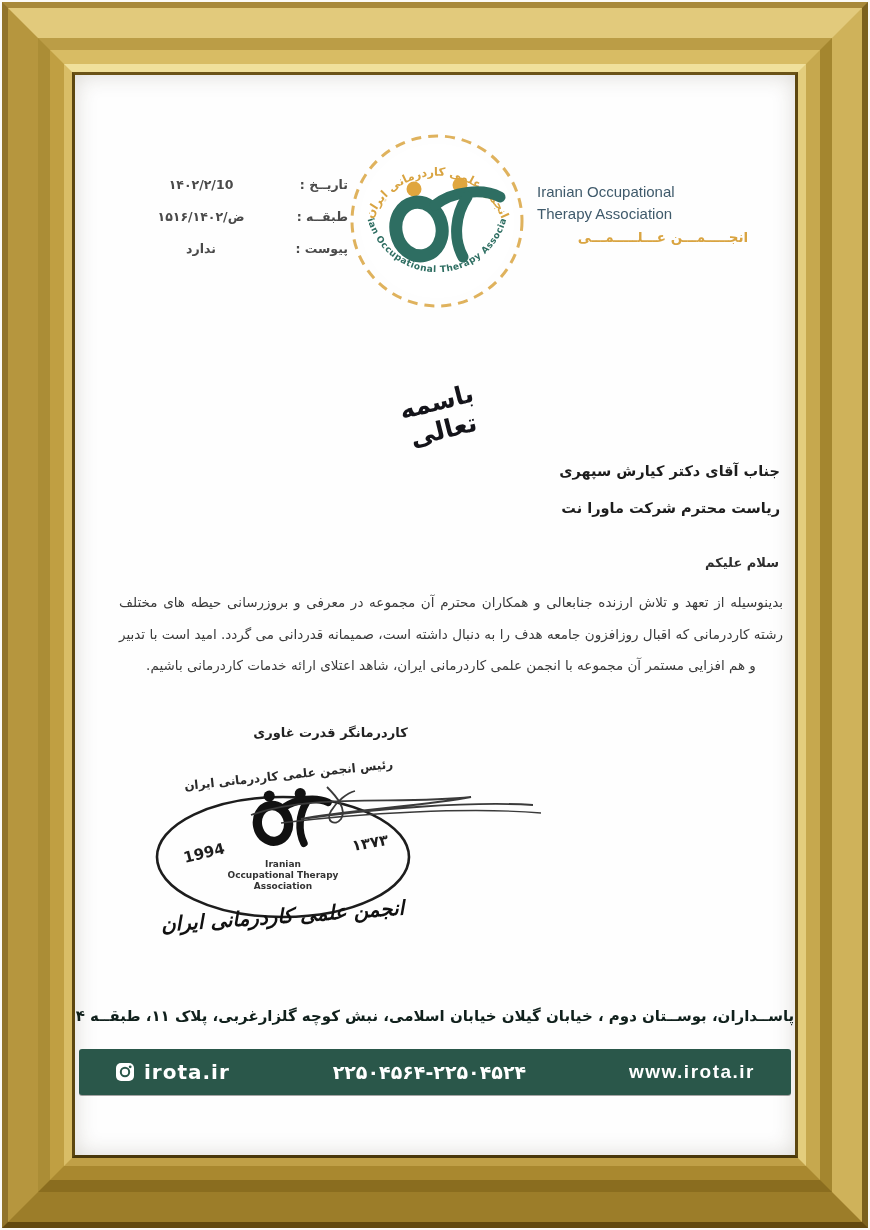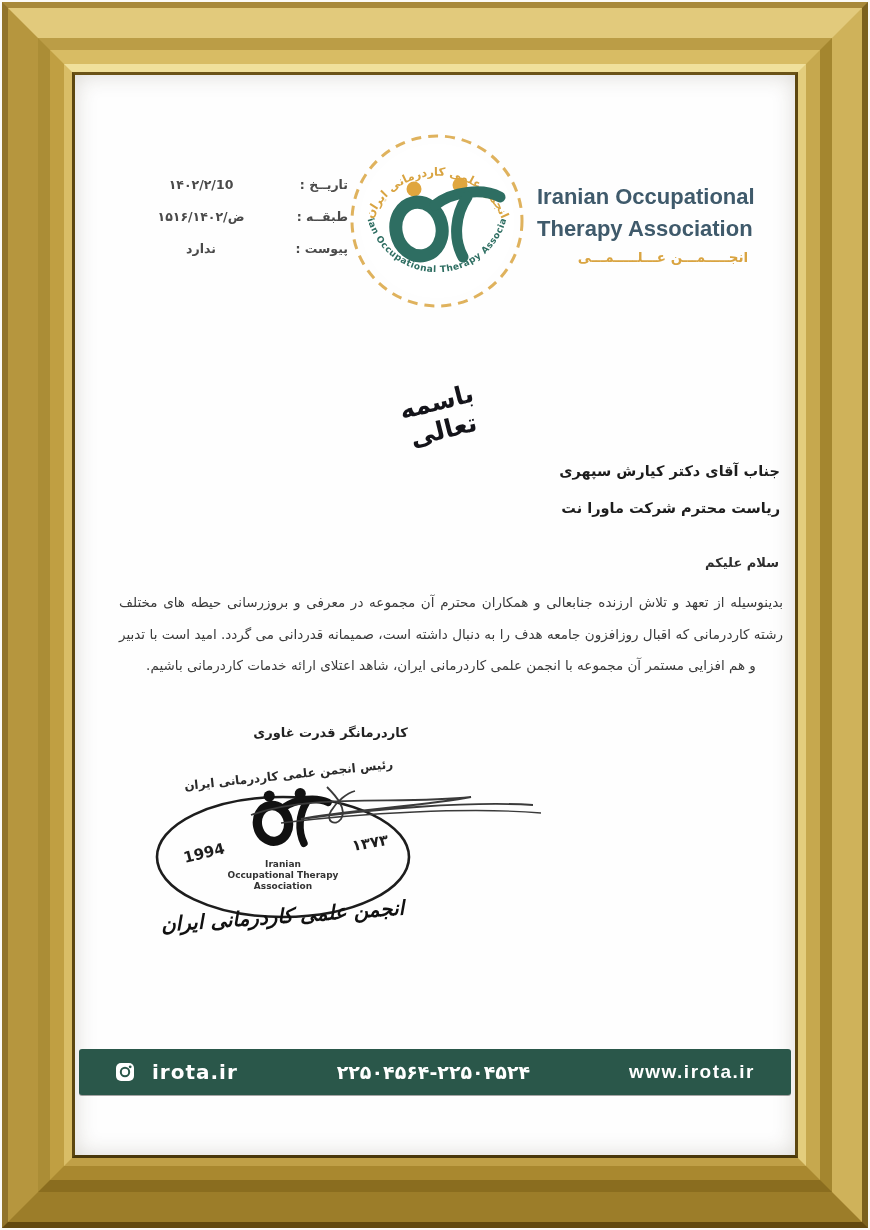"Iranian Occupational" .org-en { font-size: 22px -> 15px; font-weight: bold -> normal }
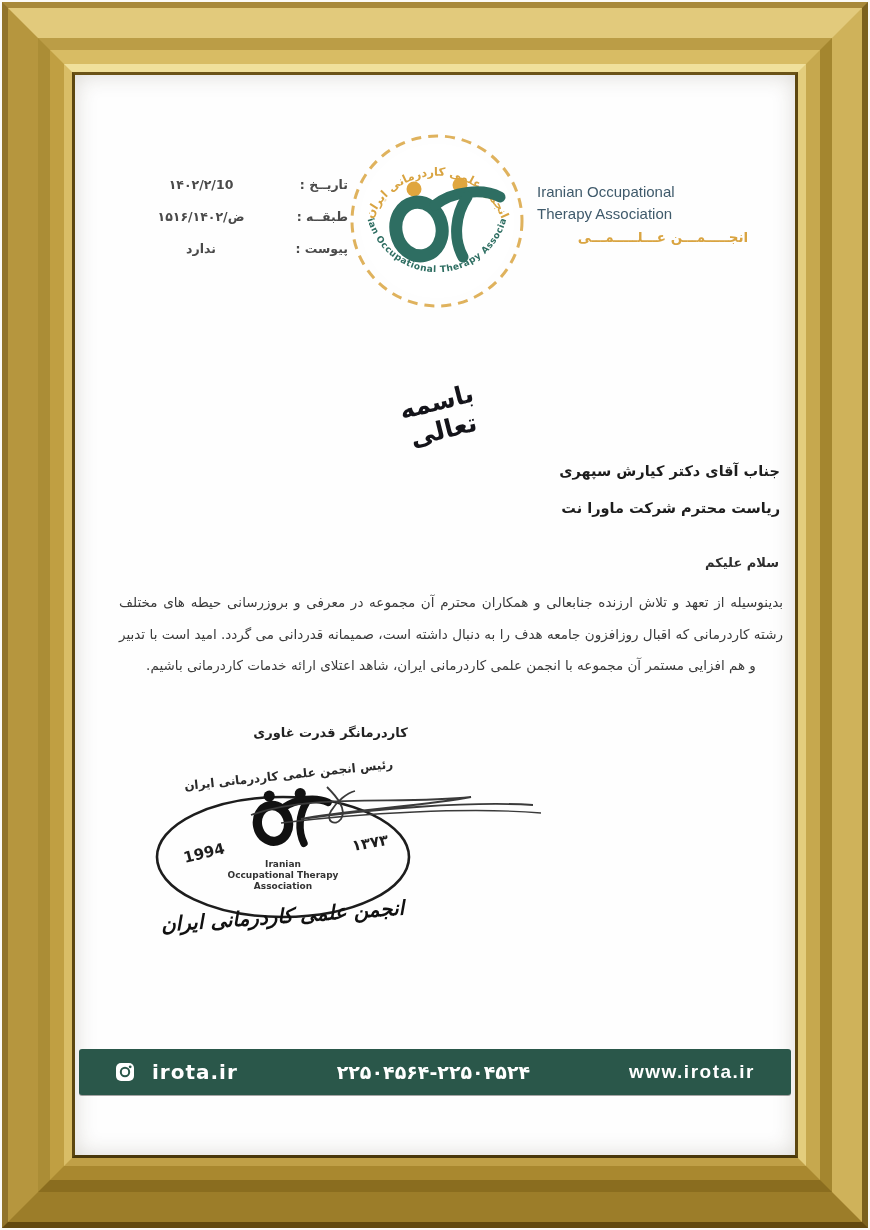"پاســداران، بوســتان دوم ، خیابان" div.address { html: none -> <div>پاســداران، بوســتان دوم ، خیابان گیلان خیابان اسلامی، نبش کوچه گلزارغربی، پلاک ۱۱، طبقــه ۴</div> }
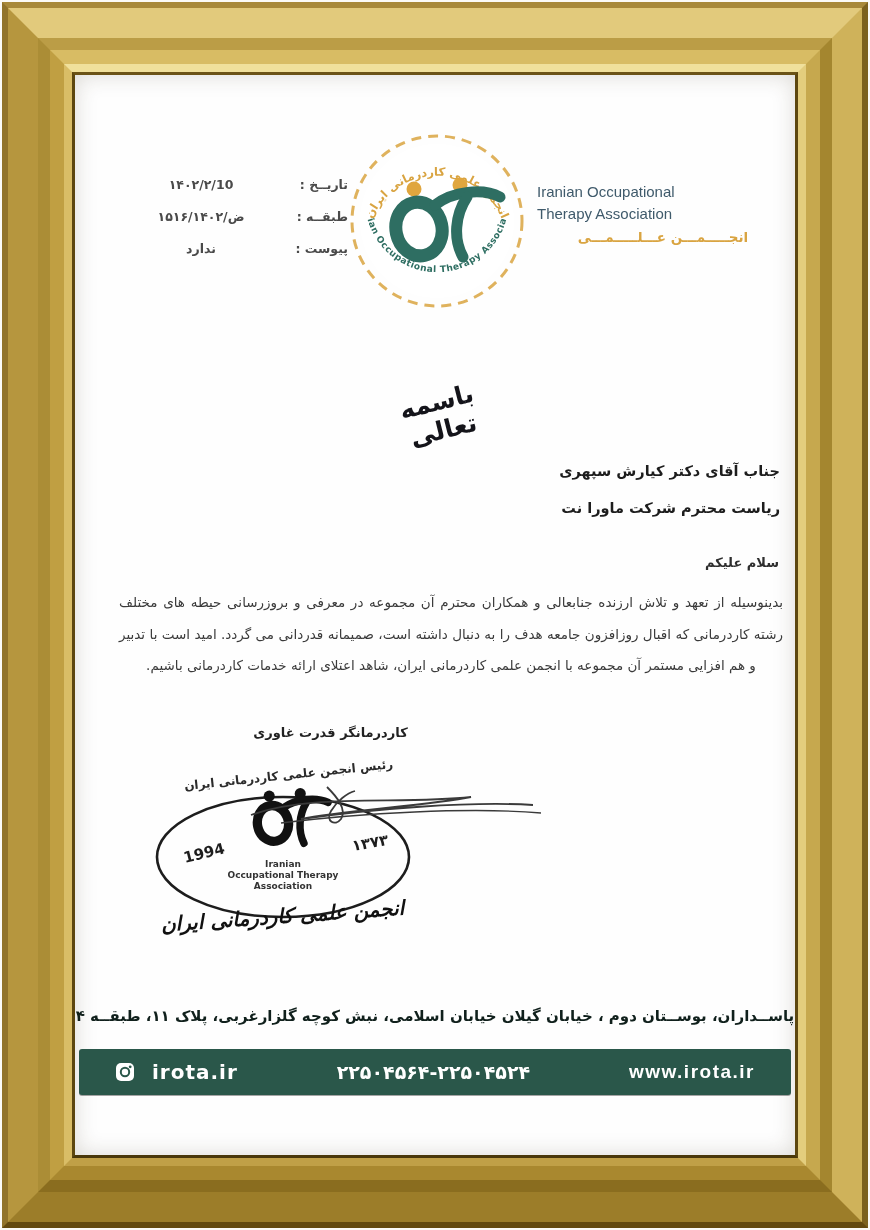"irota.ir" .bar-left { gap: 17px -> 9px }
